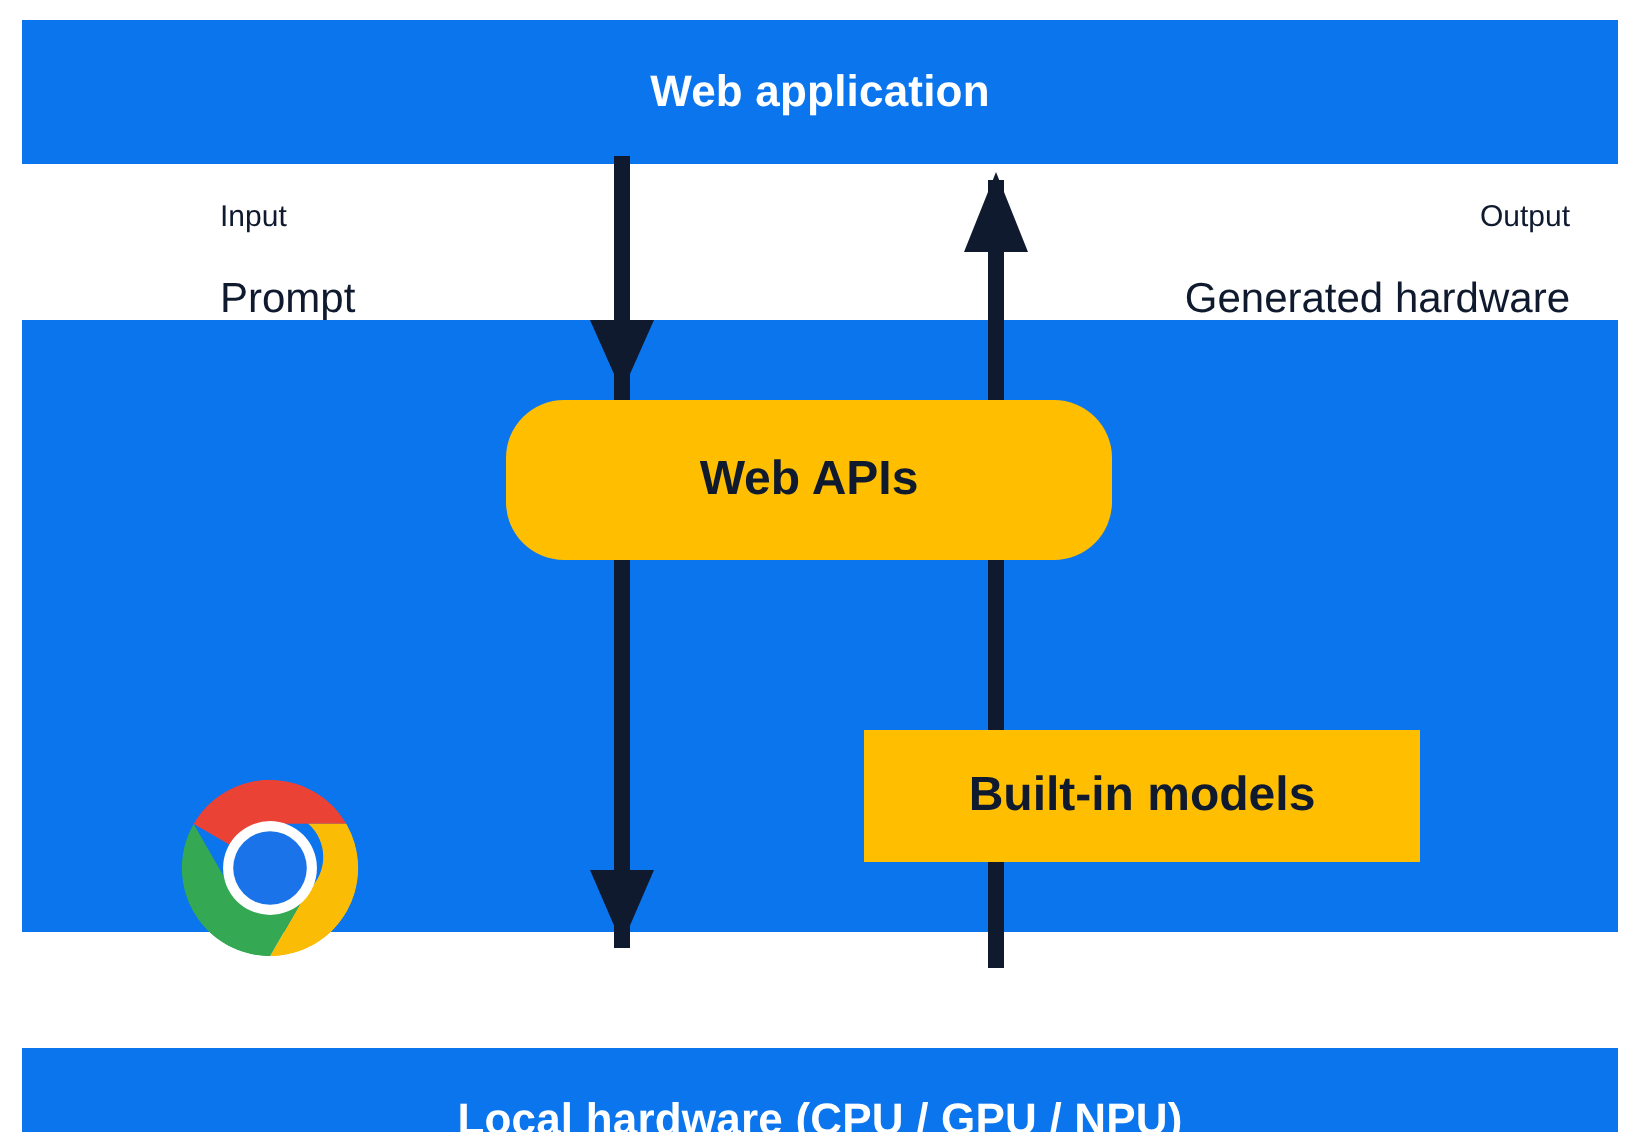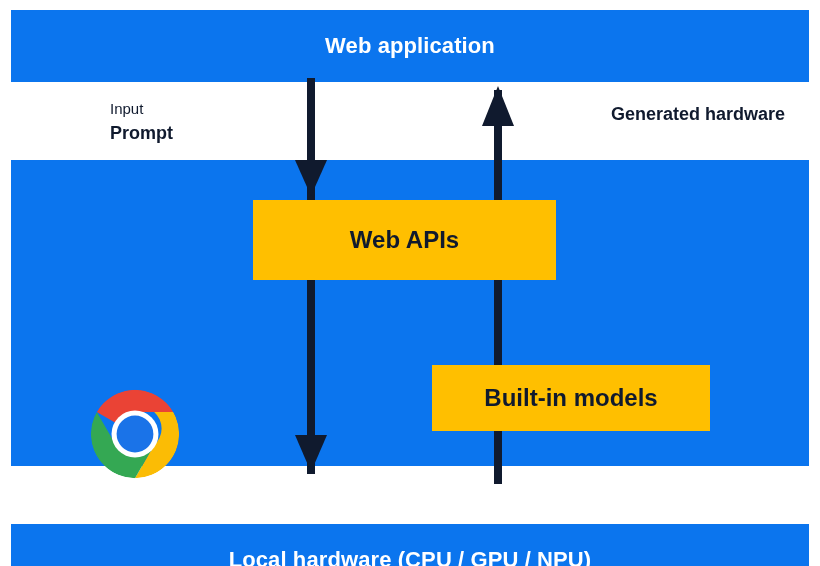"Output" span.io-kind { html: none -> <span>Output</span> }
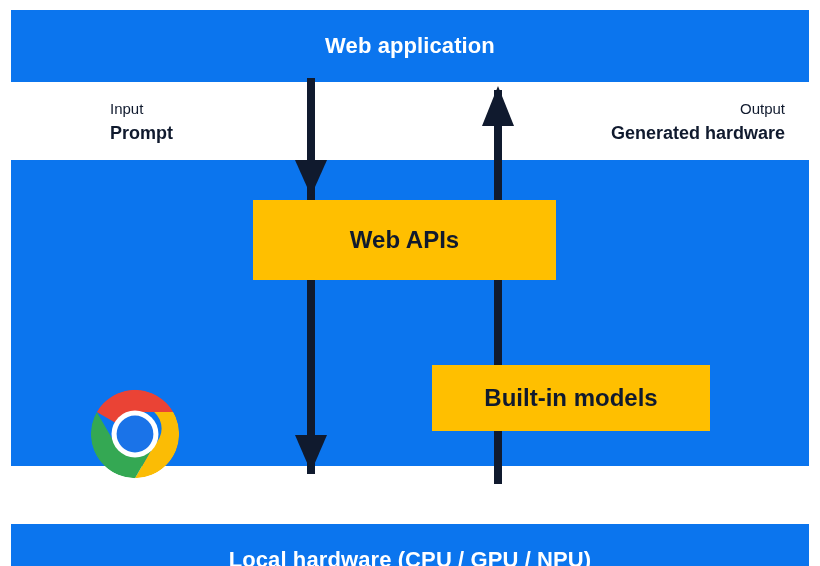"Prompt" .io-value { font-size: 18px -> 21px; font-weight: bold -> normal; margin-top: 4px -> 19px }
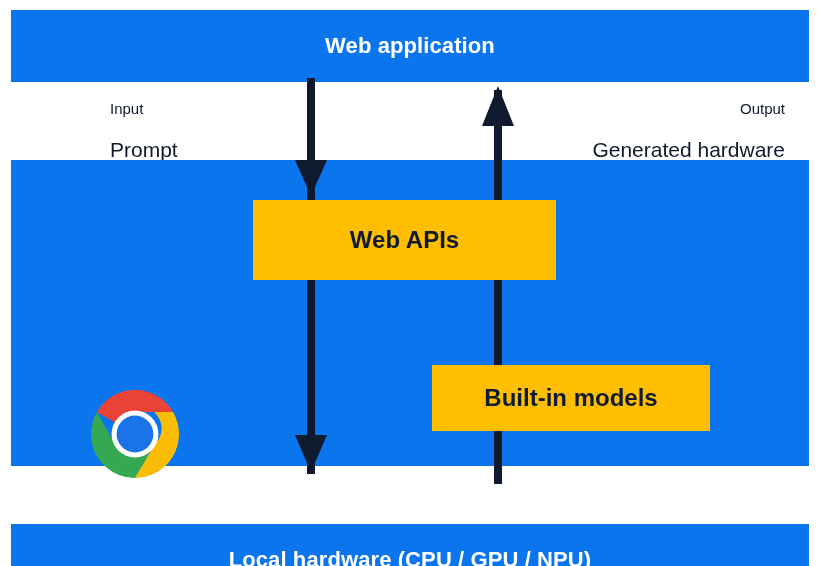"Web APIs" #box-web-apis { border-radius: none -> 29px }
